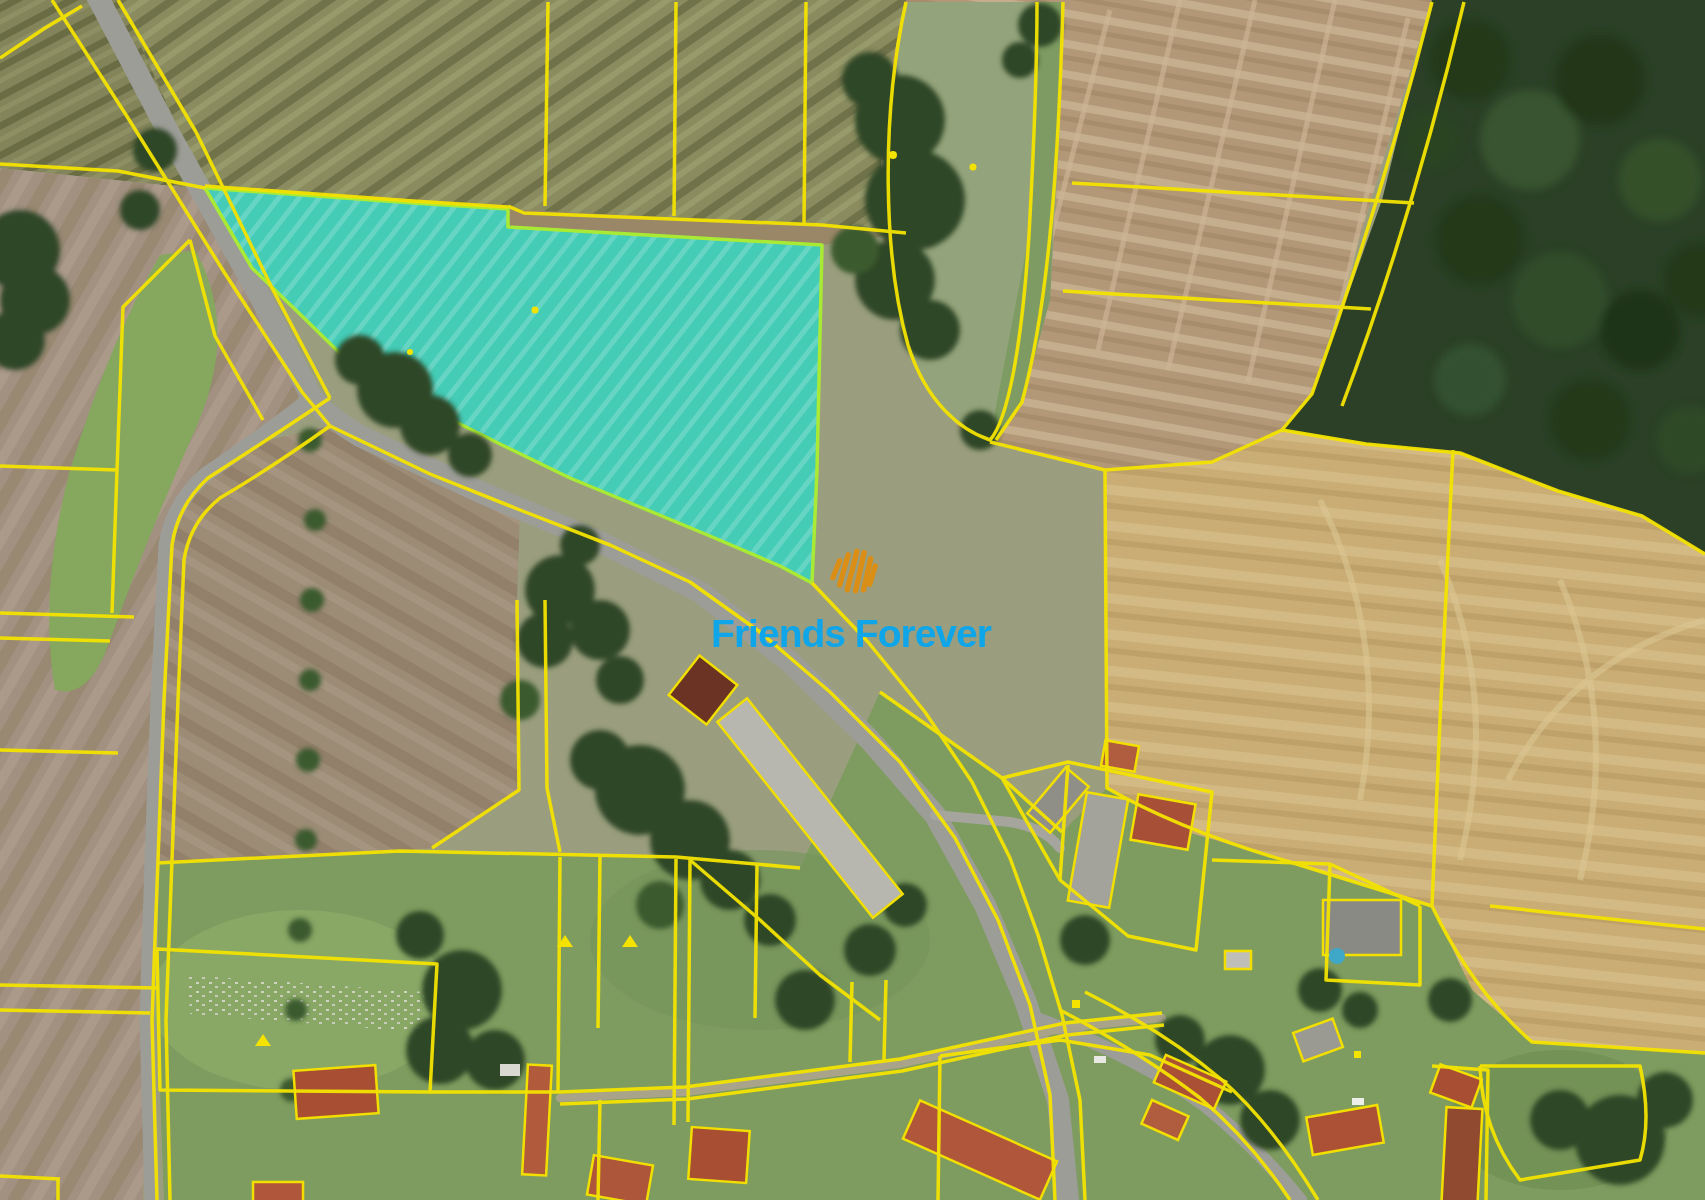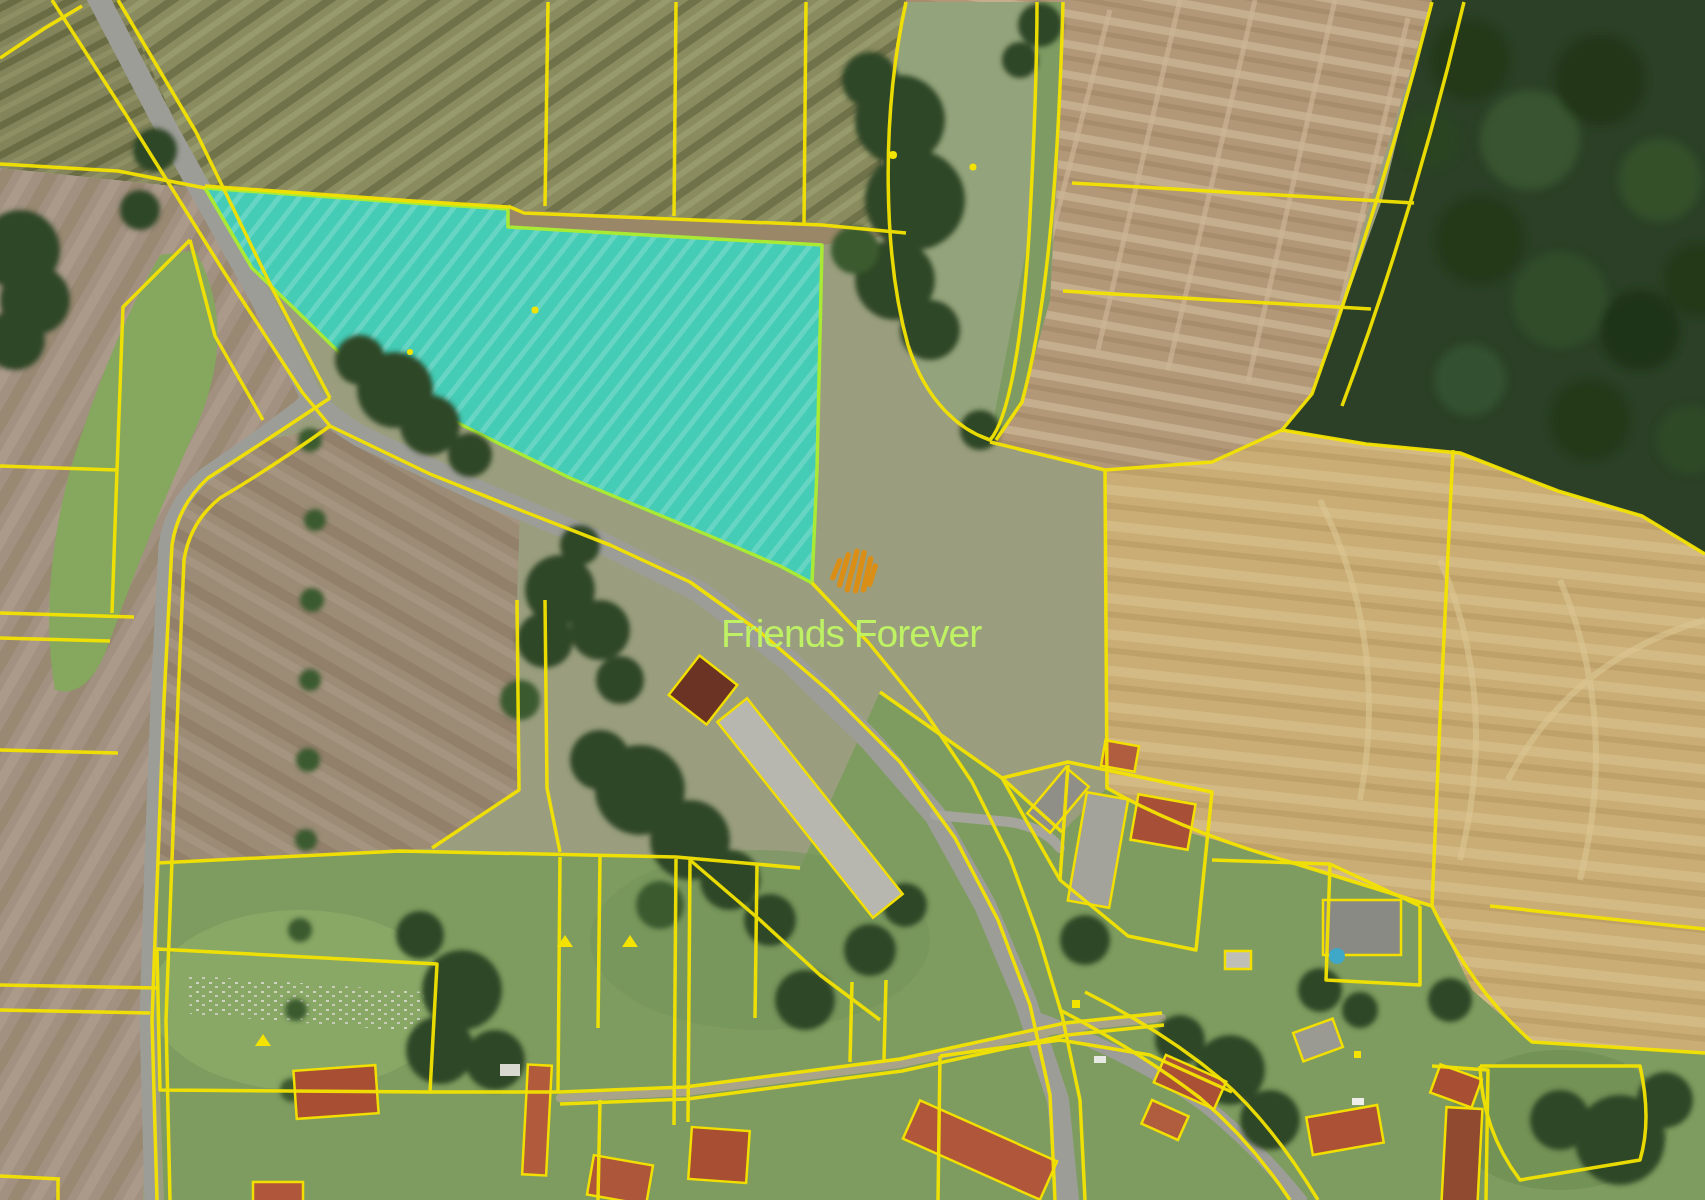"Friends Forever" .watermark-text { color: #bef264 -> #0ea5e9; font-weight: 400 -> 700 }
